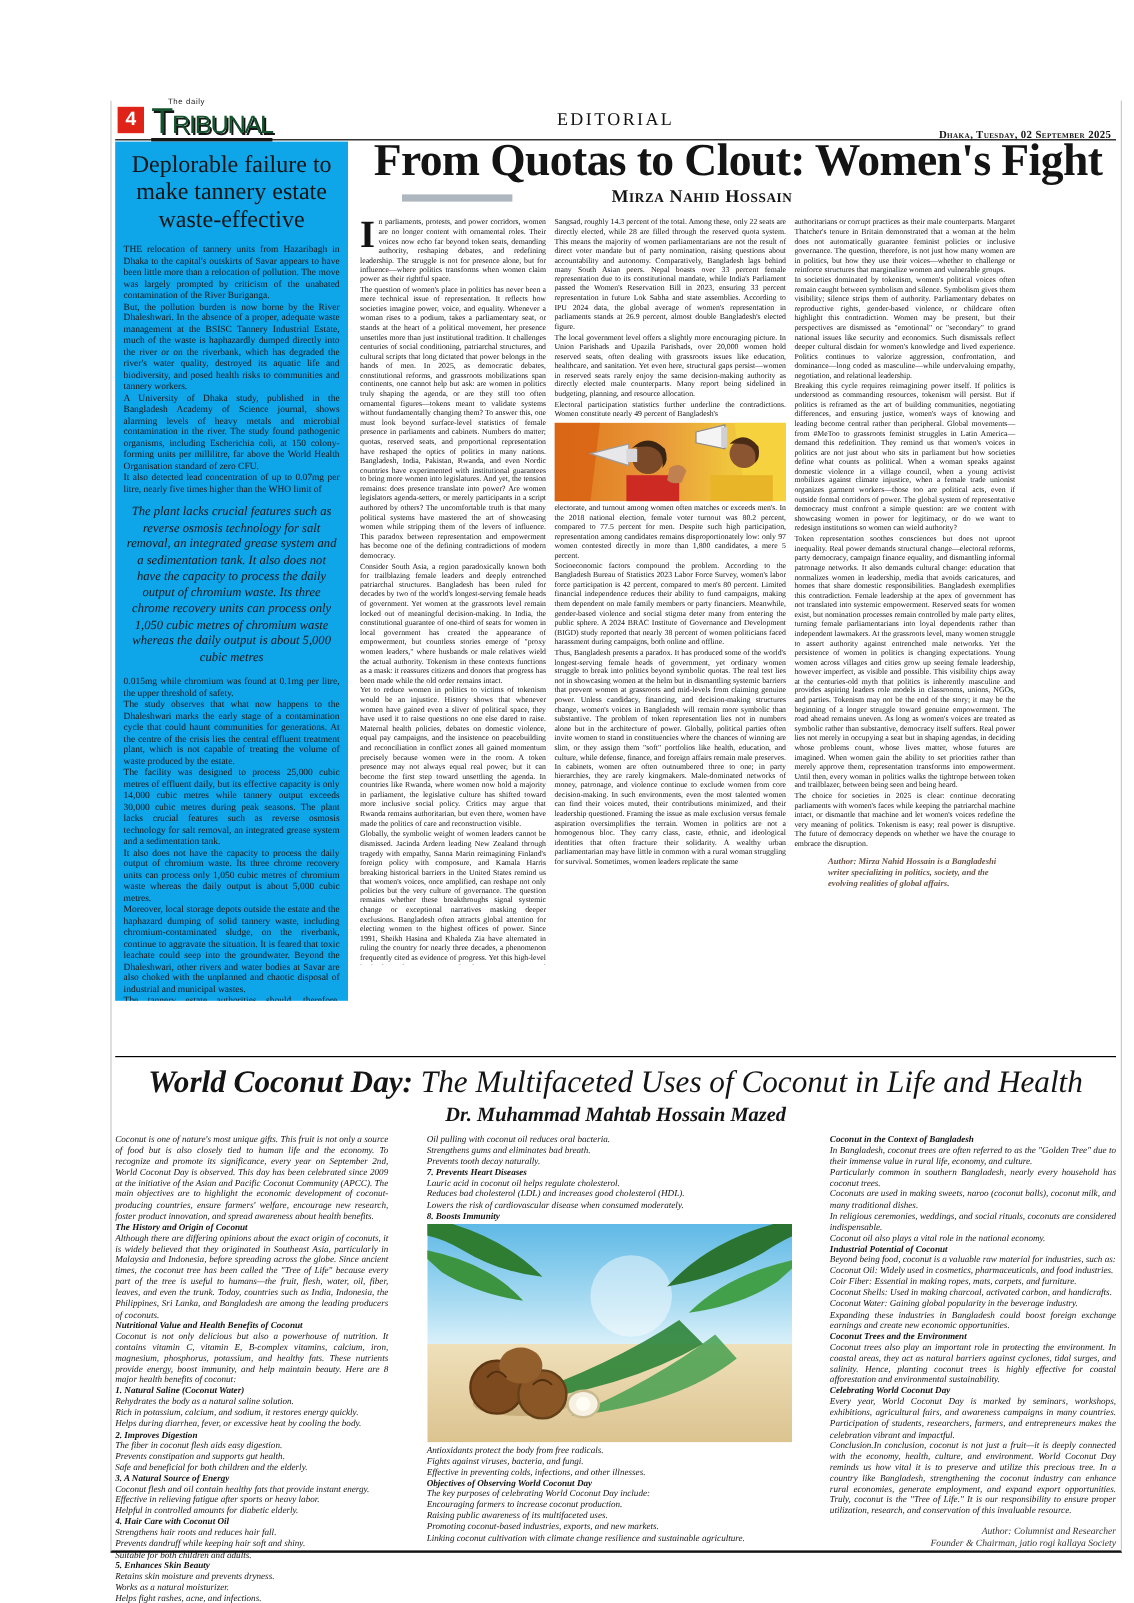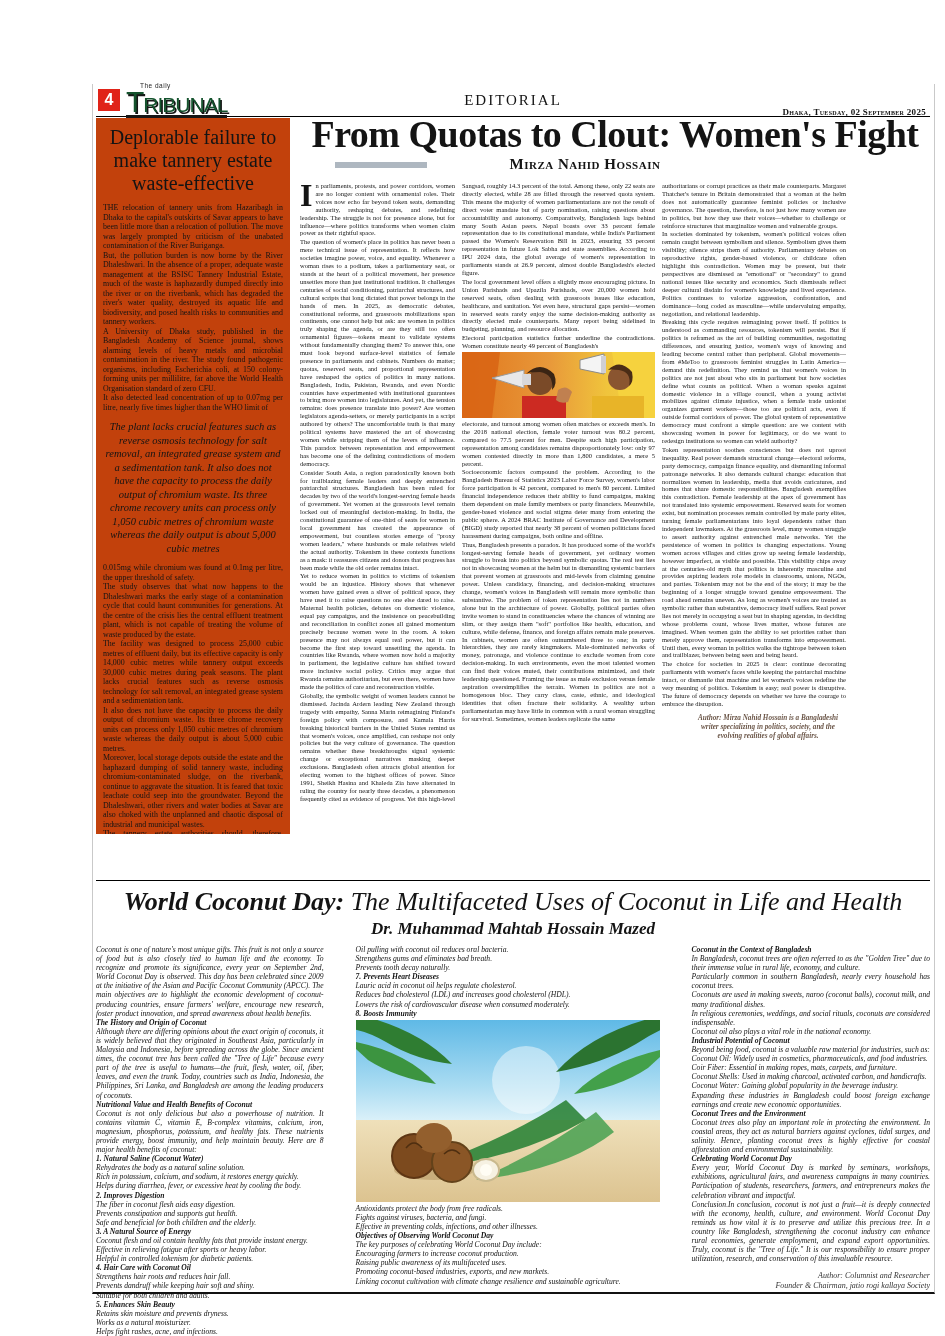"Deplorable failure to make tannery" .edpanel { background: #c2410c -> #0ea5e9 }
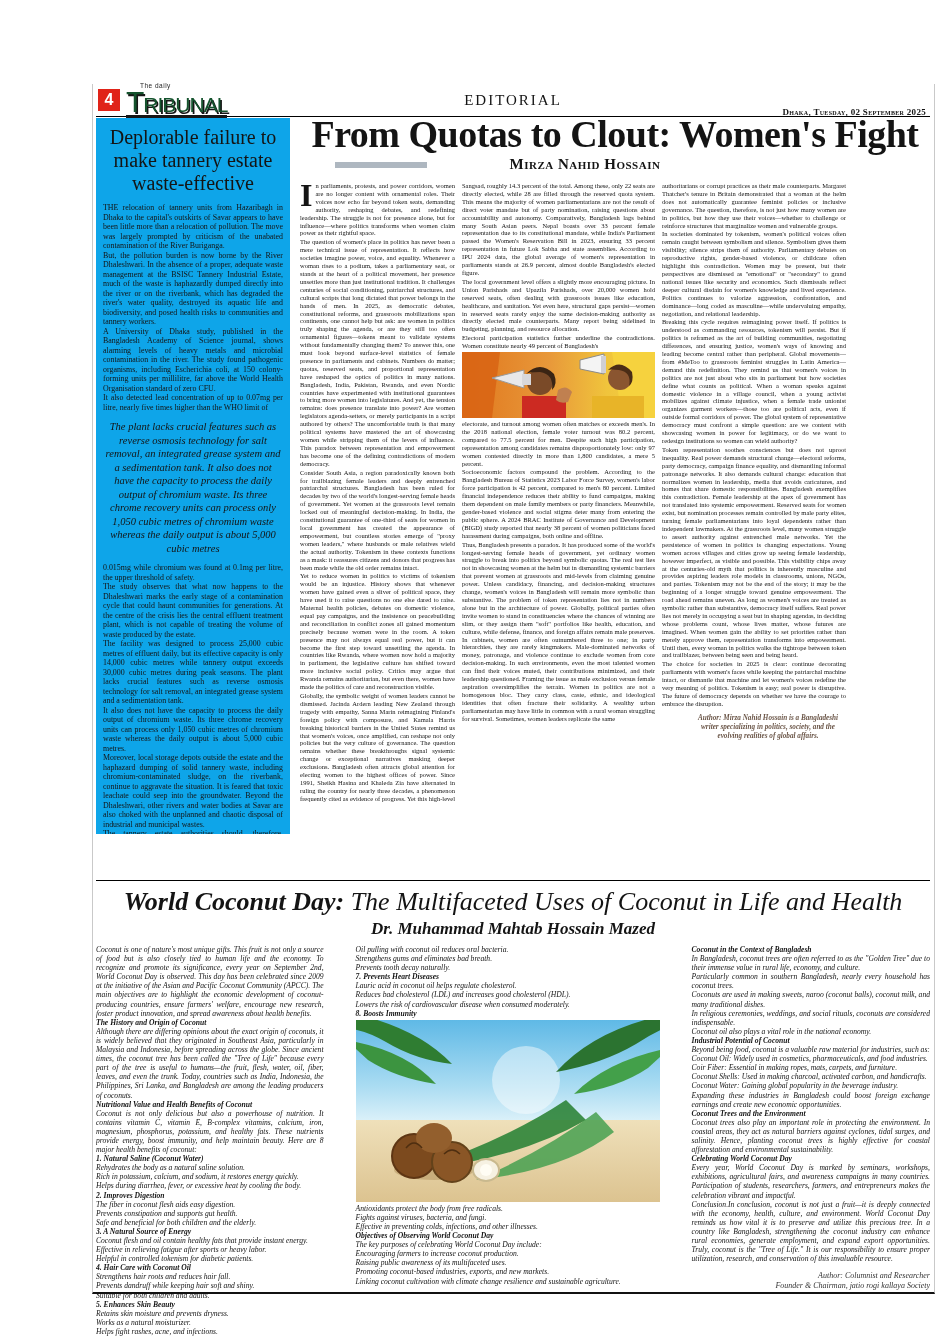"Author: Mirza Nahid Hossain is" .authnote { text-align: center -> left }
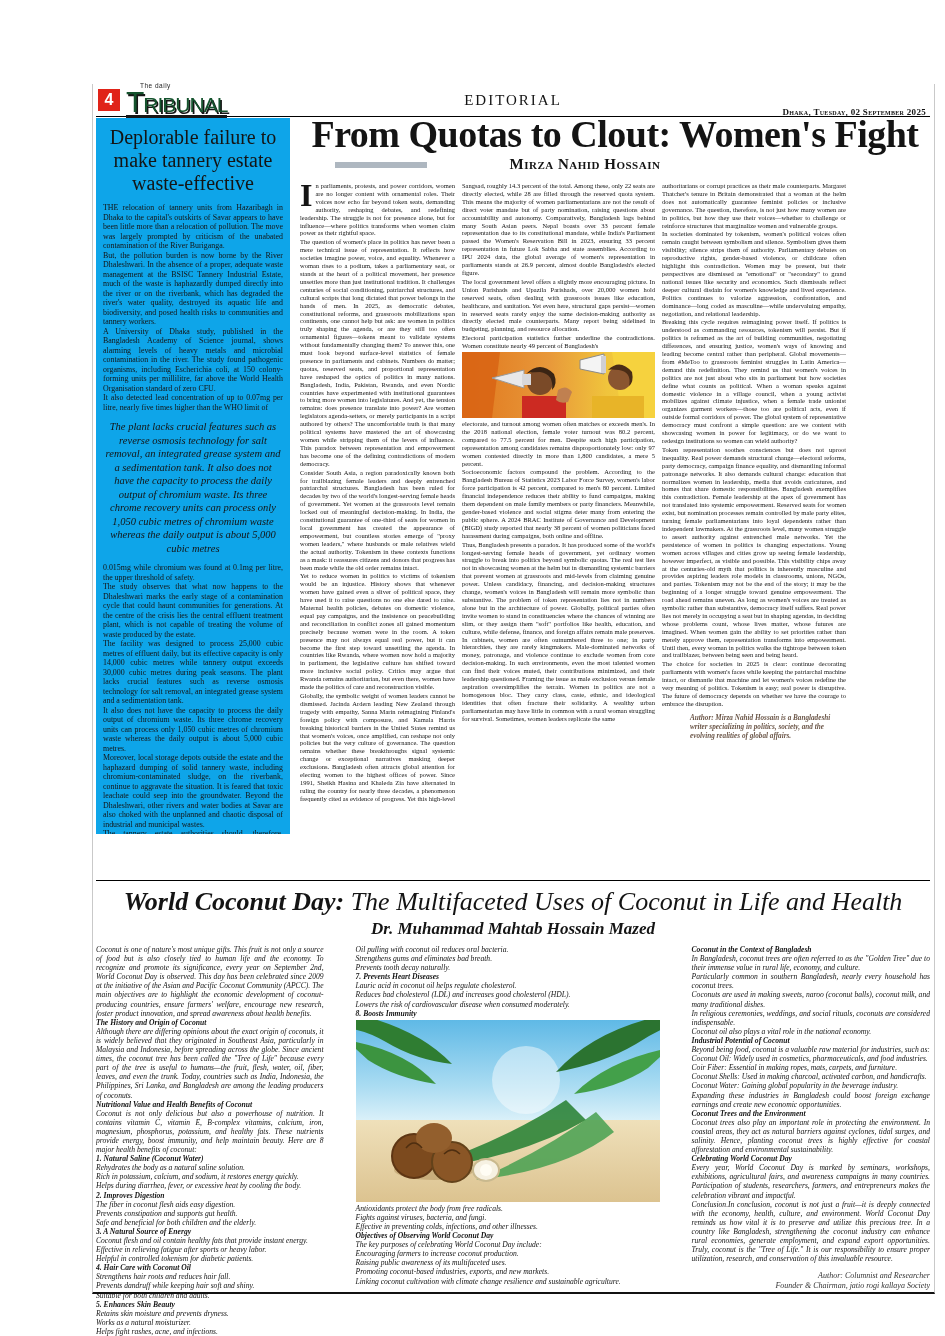"Helpful in controlled tokenism for" p.bp { text: tokenism for diabetic patients -> amounts for diabetic elderly }
